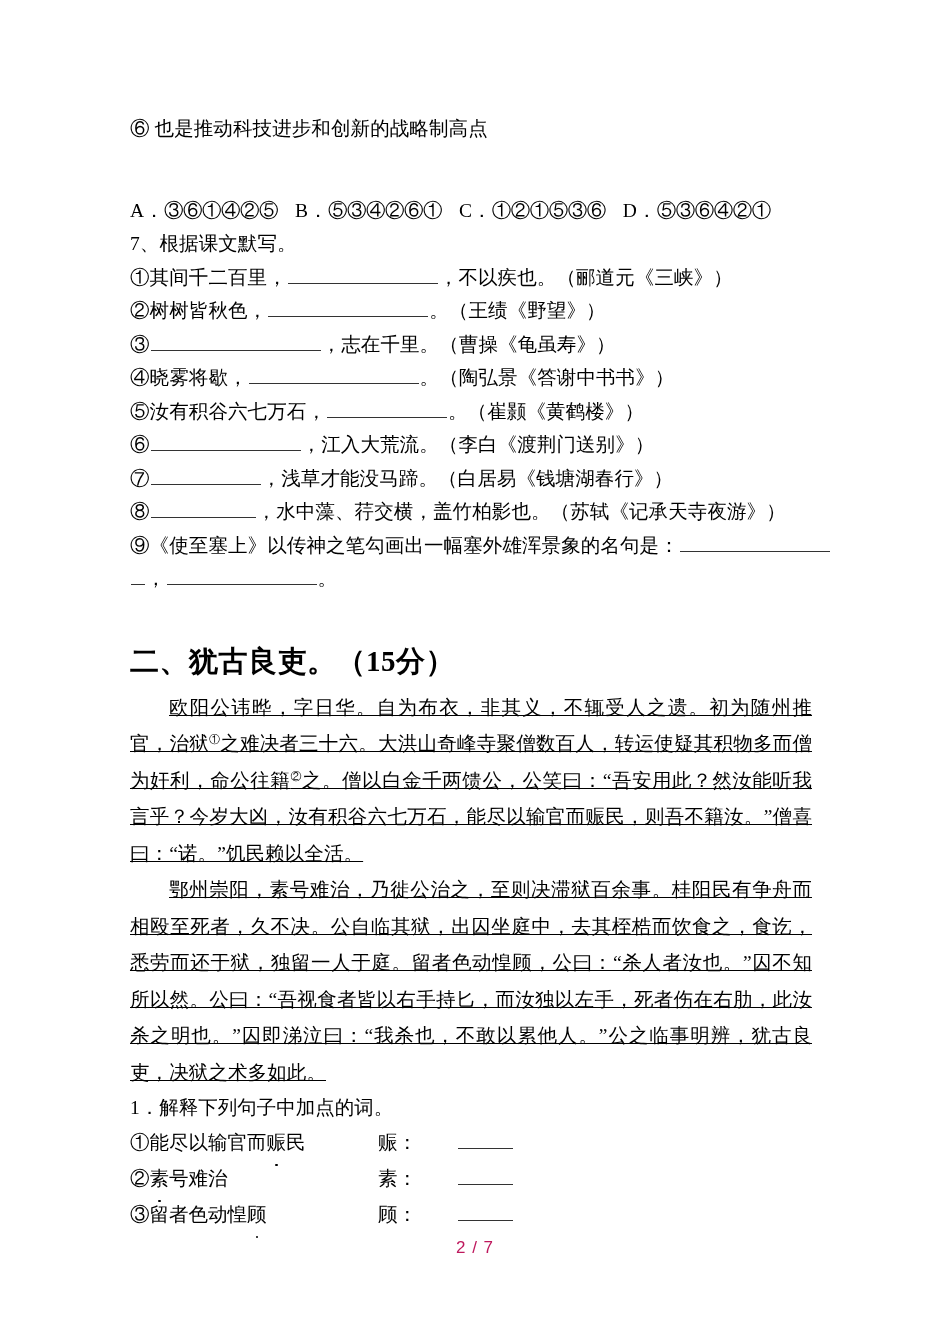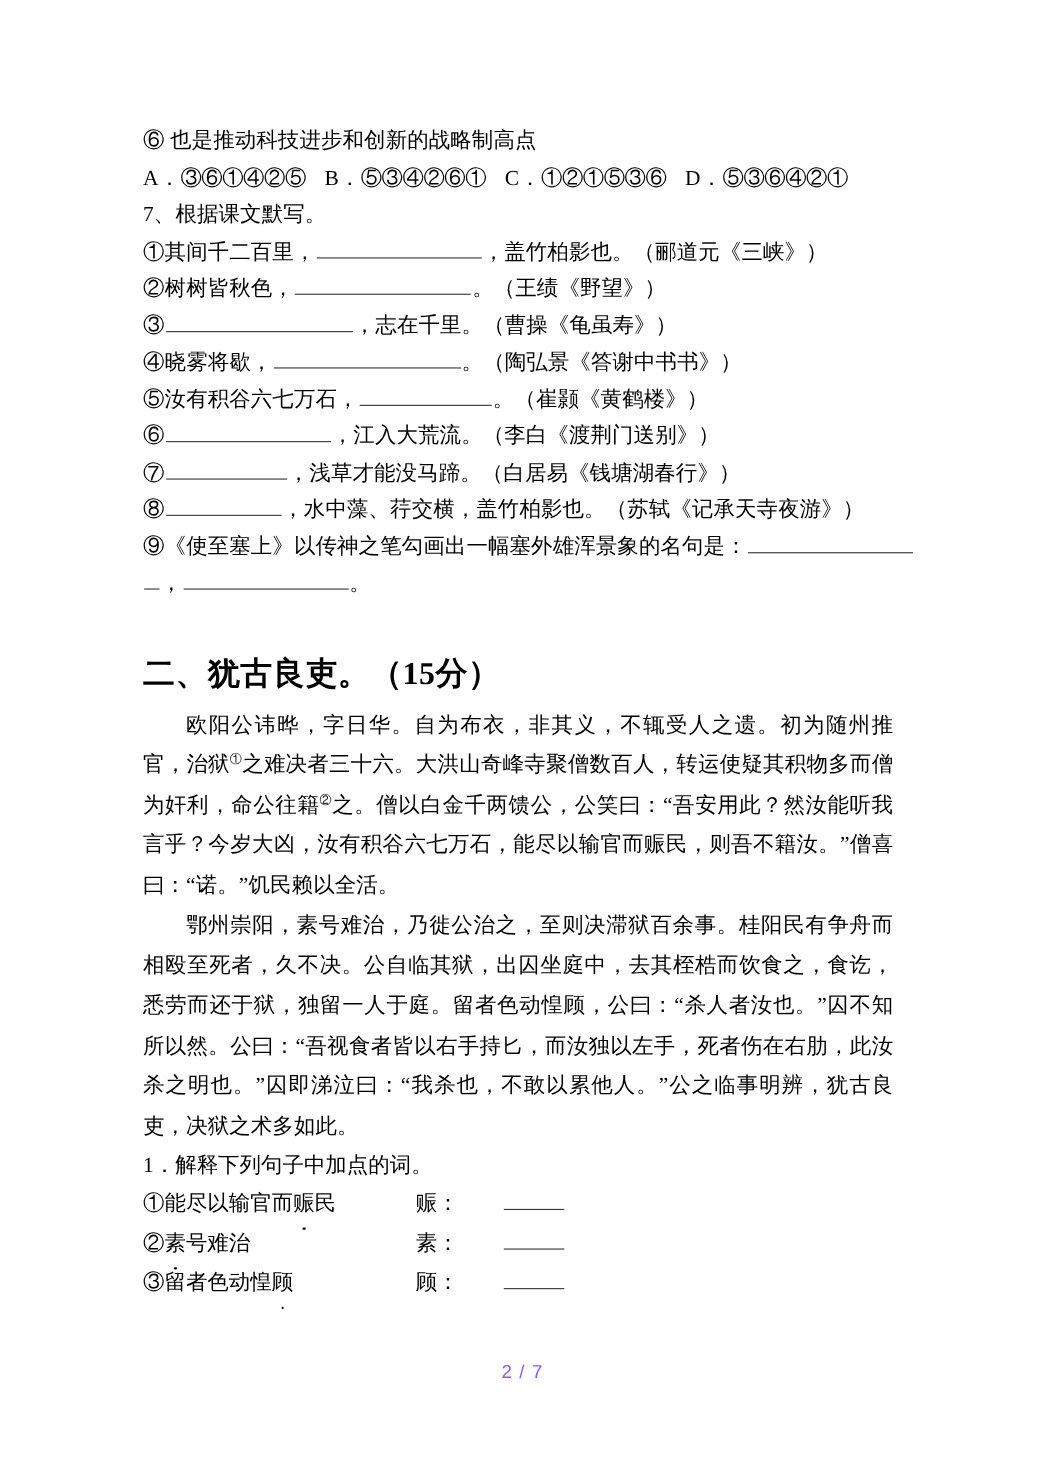"A．③⑥①④②⑤ B．⑤③④②⑥① C．①②①⑤③⑥ D．⑤③⑥④②①" .opt-row { margin-top: none -> 48px }
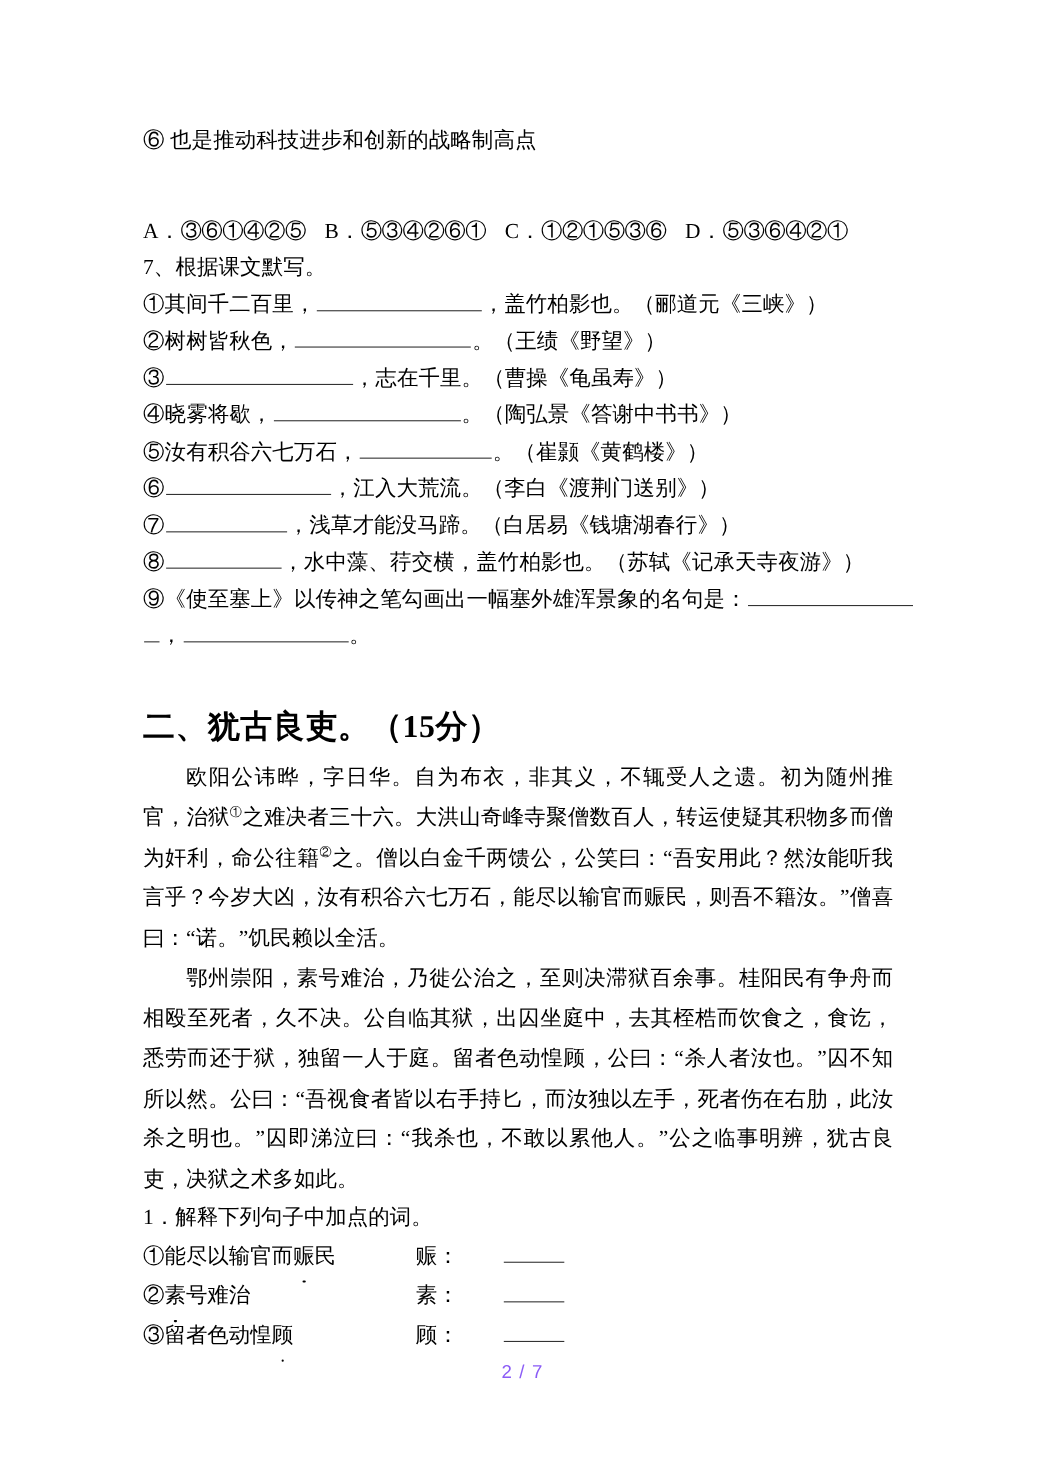"，盖竹柏影也。（郦道元《三峡》）" span { text: 盖竹柏影 -> 不以疾 }
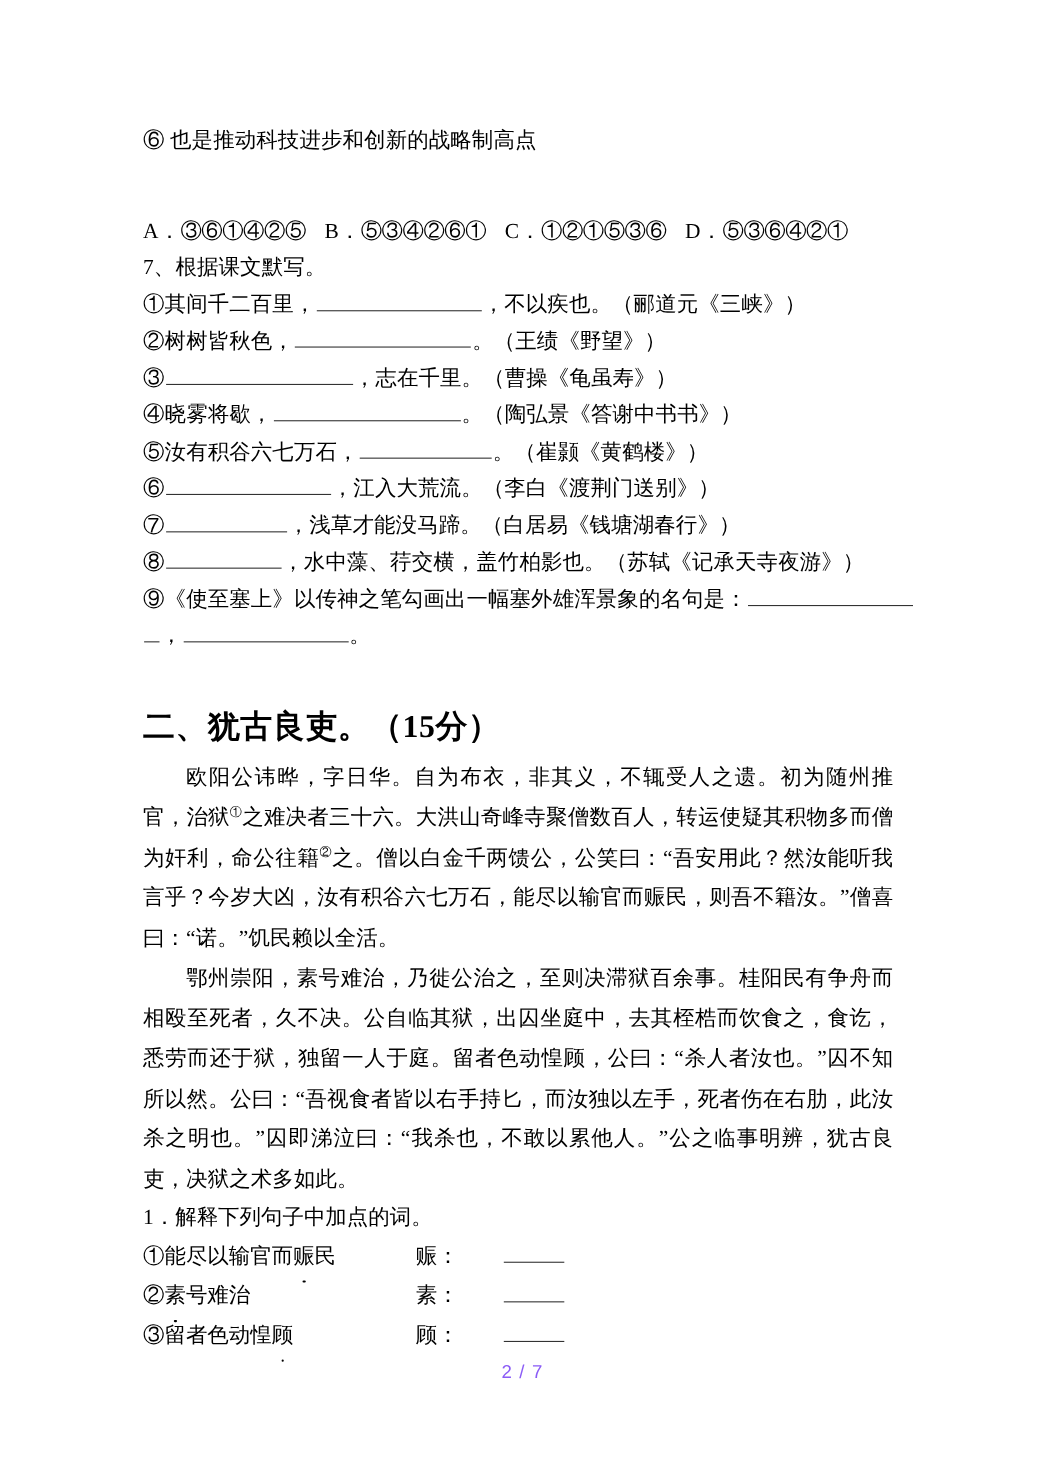"欧阳公讳晔，字日华。自为布衣，非其义，不辄受人之遗。初为随州推官，治狱①之难决者" .passage { text-decoration: none -> underline }
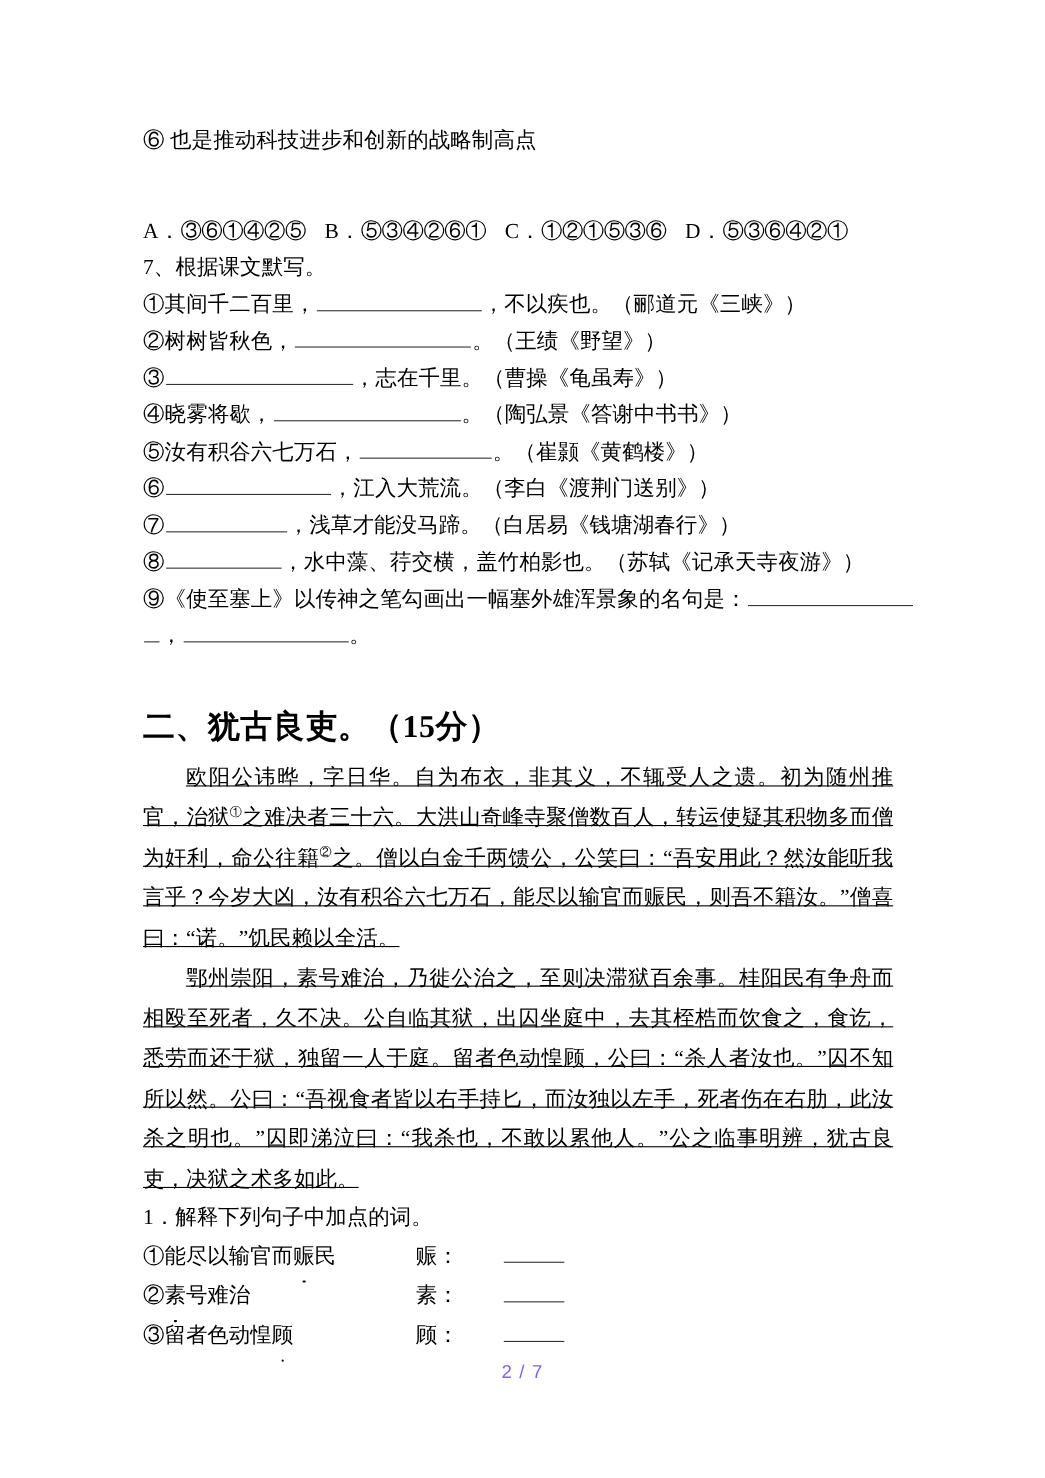"2 / 7" .footer { color: #8b5cf6 -> #be185d }
